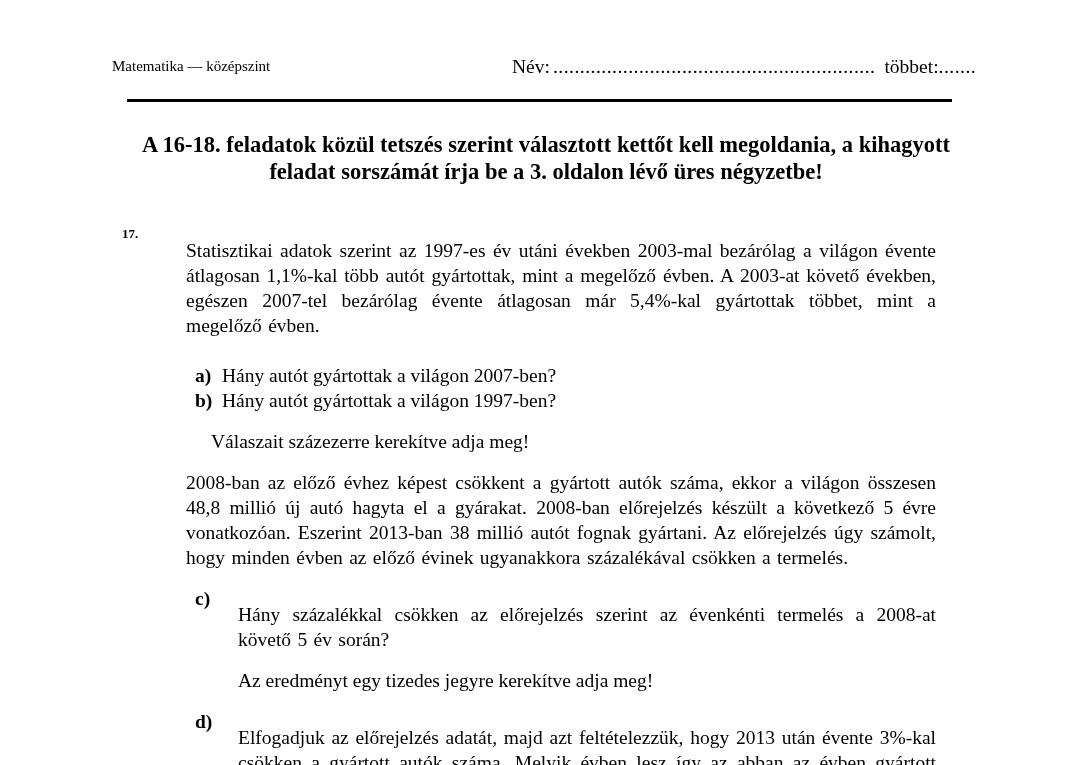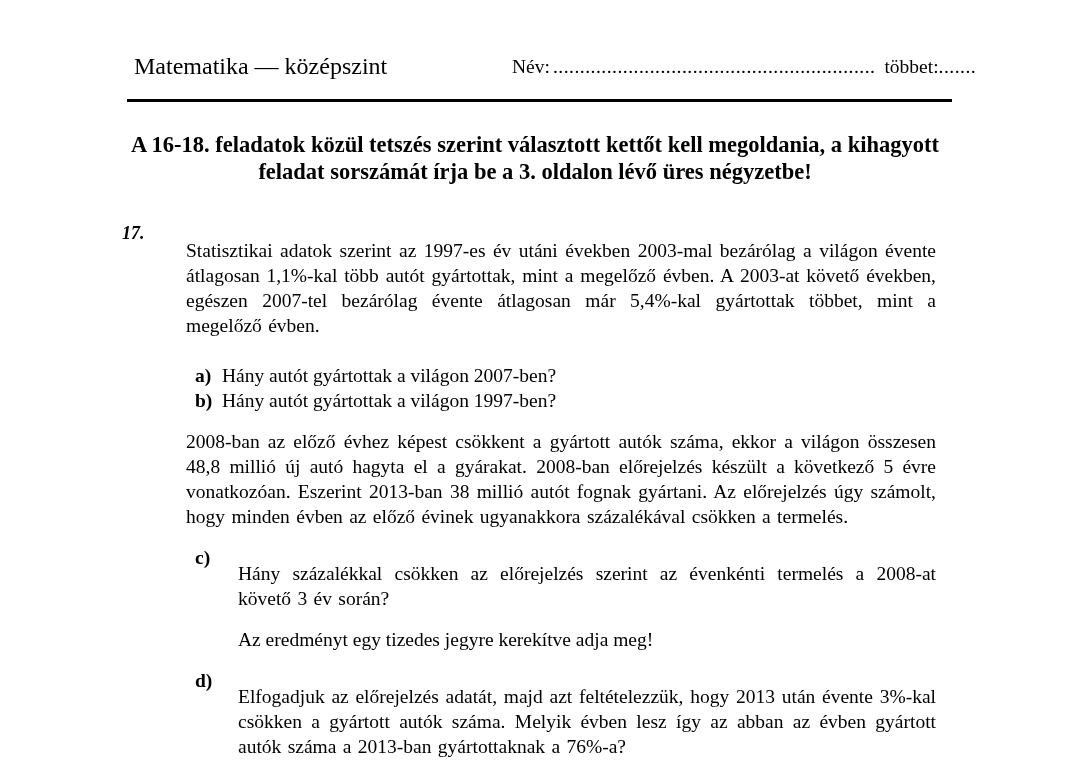"Matematika — középszint" .header-left { font-size: 24px -> 15px; left: 134px -> 112px }
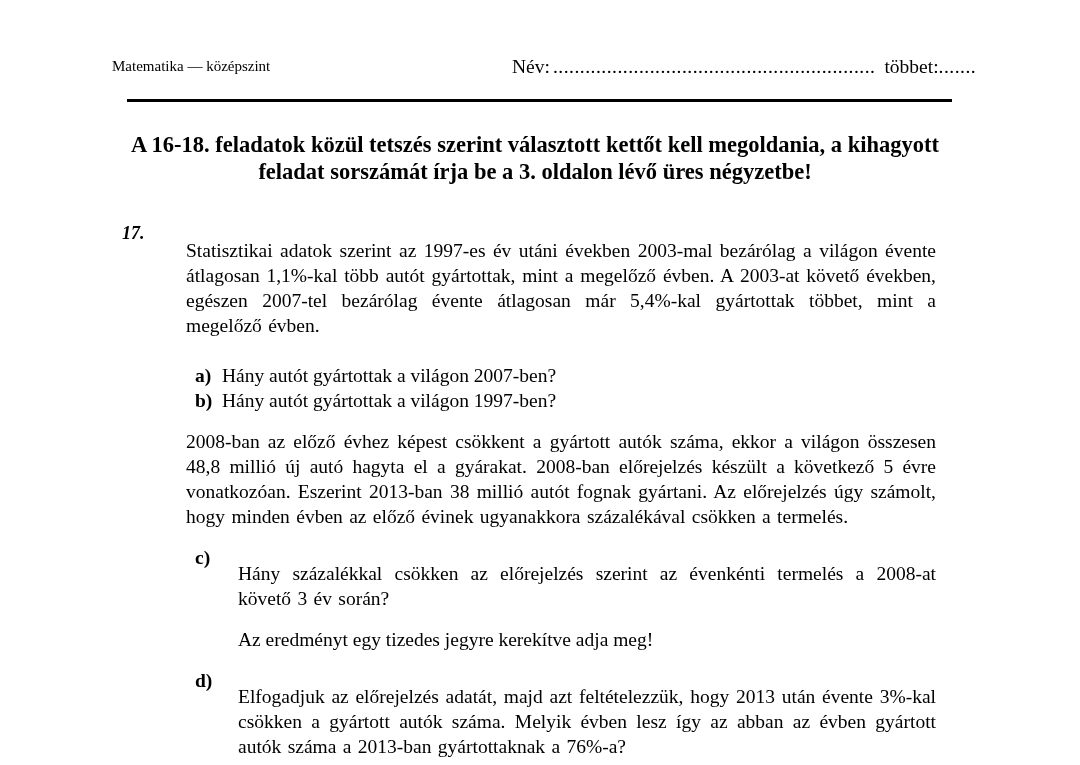"A 16-18. feladatok közül tetszés" .instruction { left: 105px -> 116px }
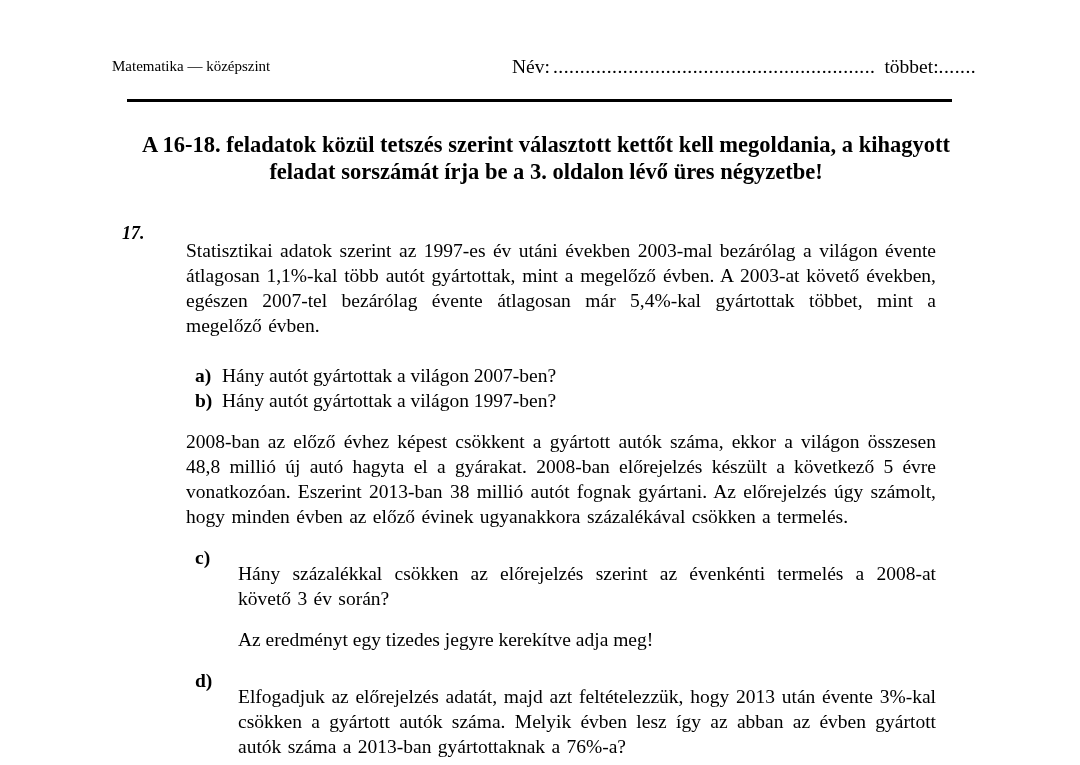"17." .problem-number { font-size: 18px -> 13px; font-style: italic -> none }
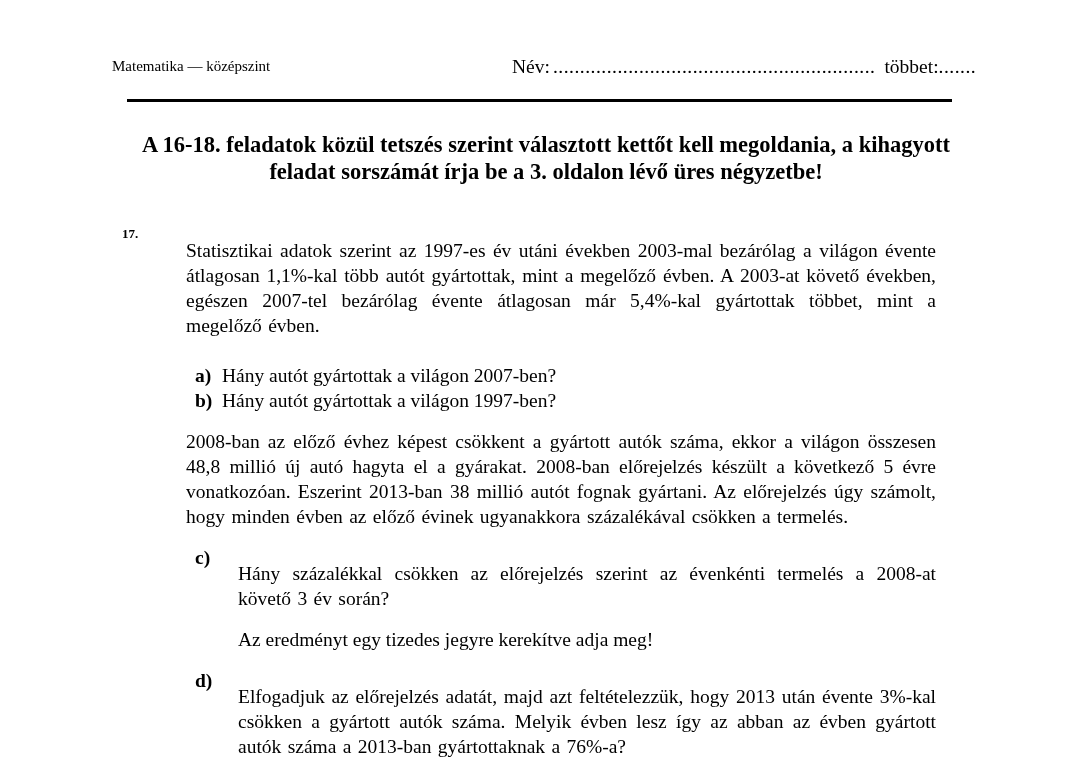"Válaszait százezerre kerekítve adja meg!" p.note-line { html: none -> <p>Válaszait százezerre kerekítve adja meg!</p> }
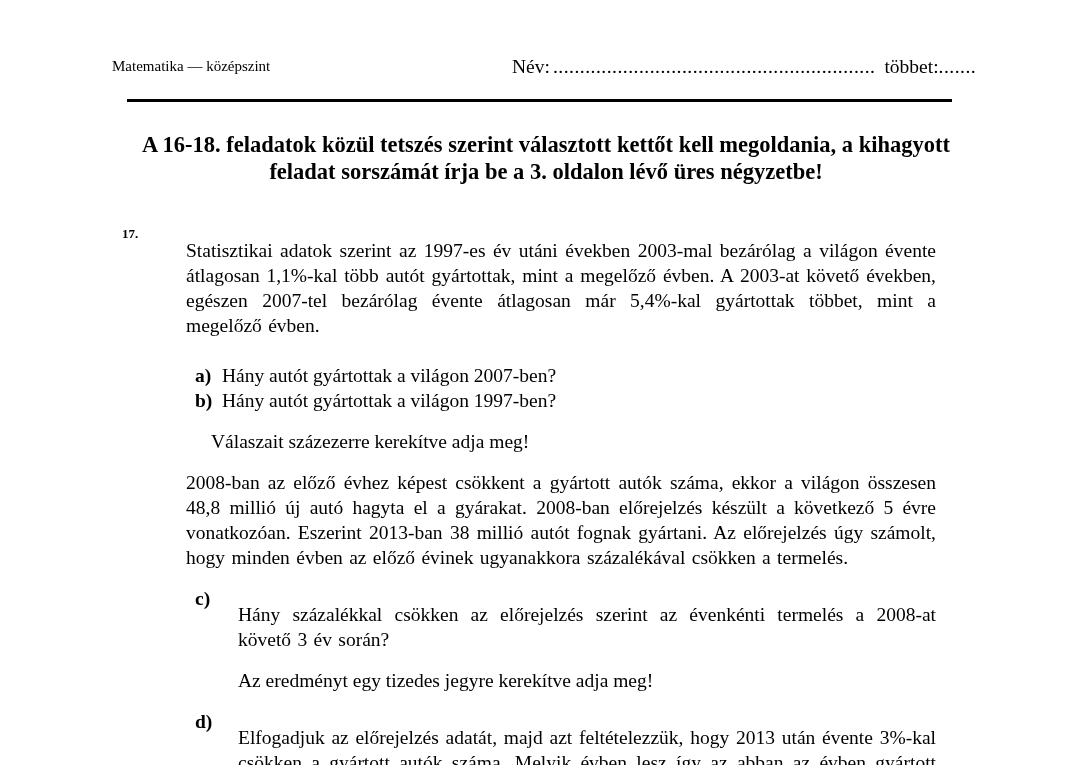"Hány százalékkal csökken az előrejelzés" p.just { text: 3 -> 5 }
